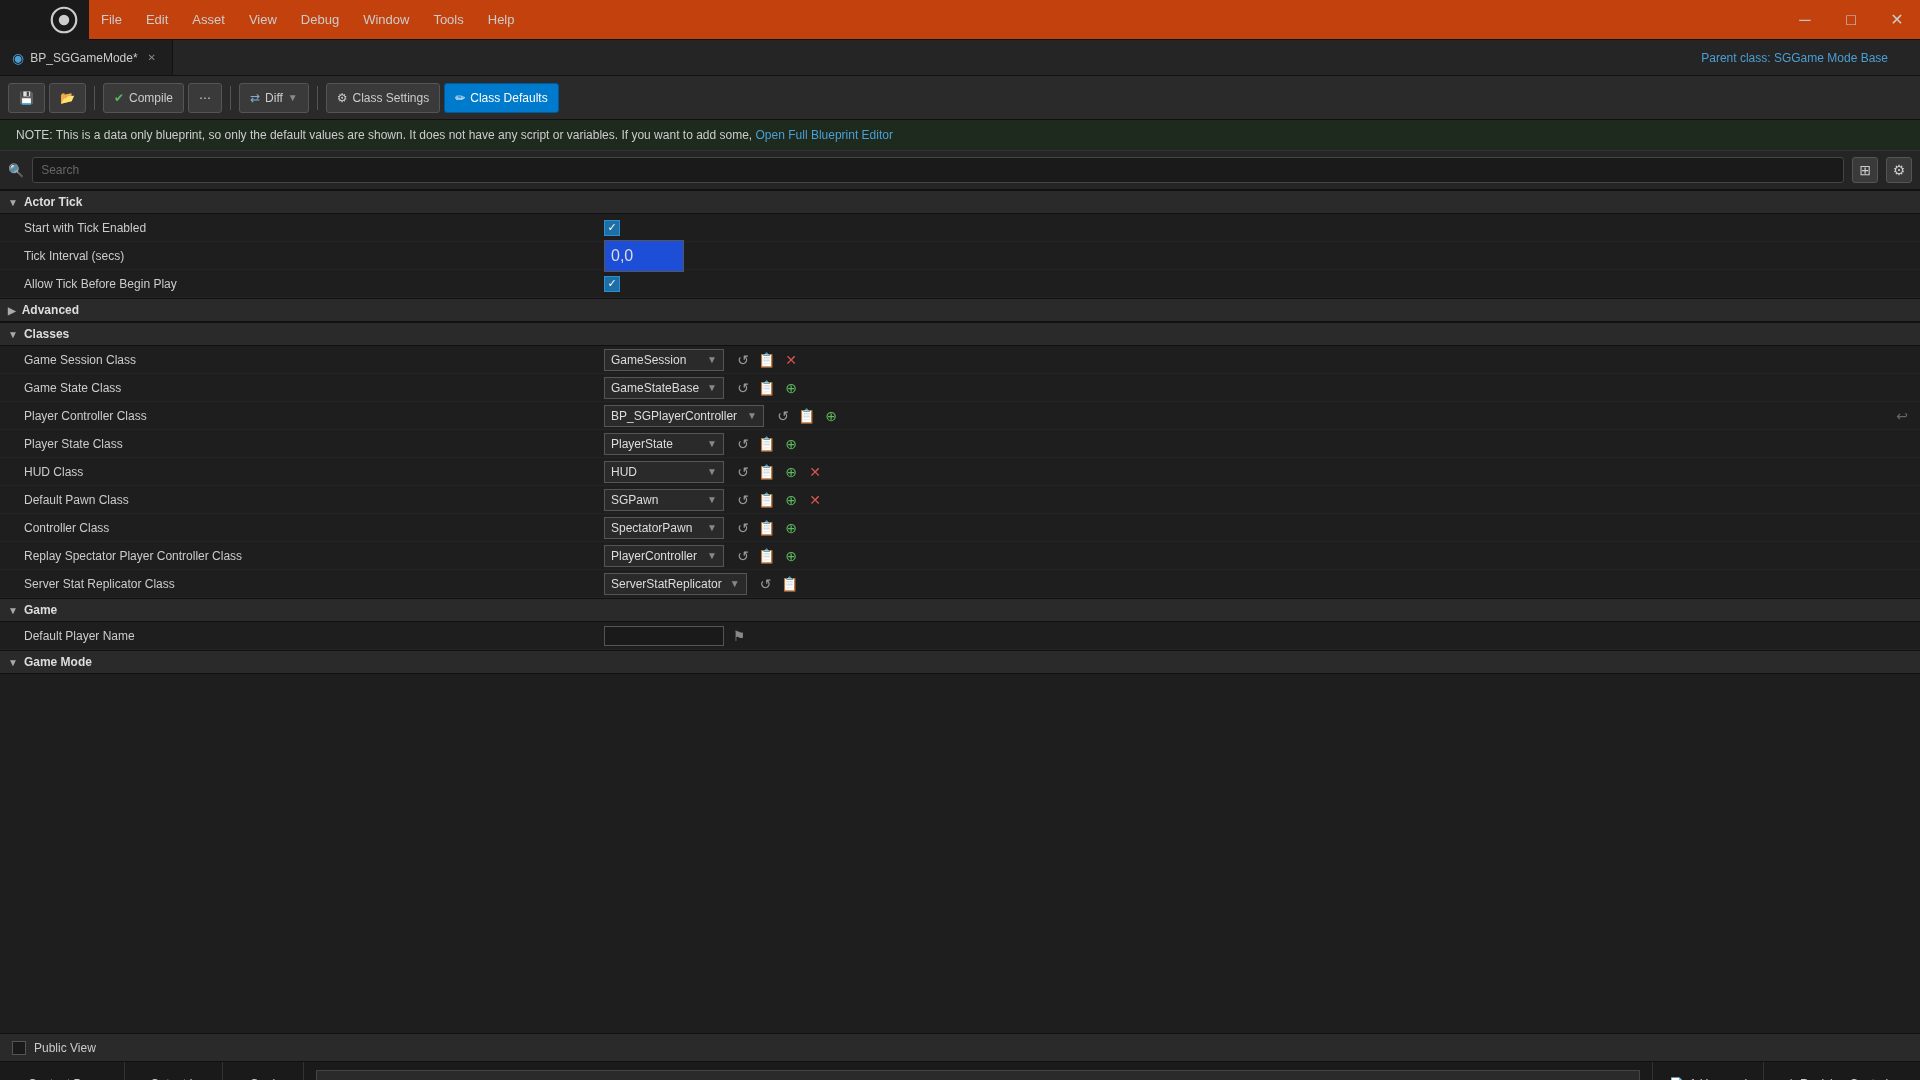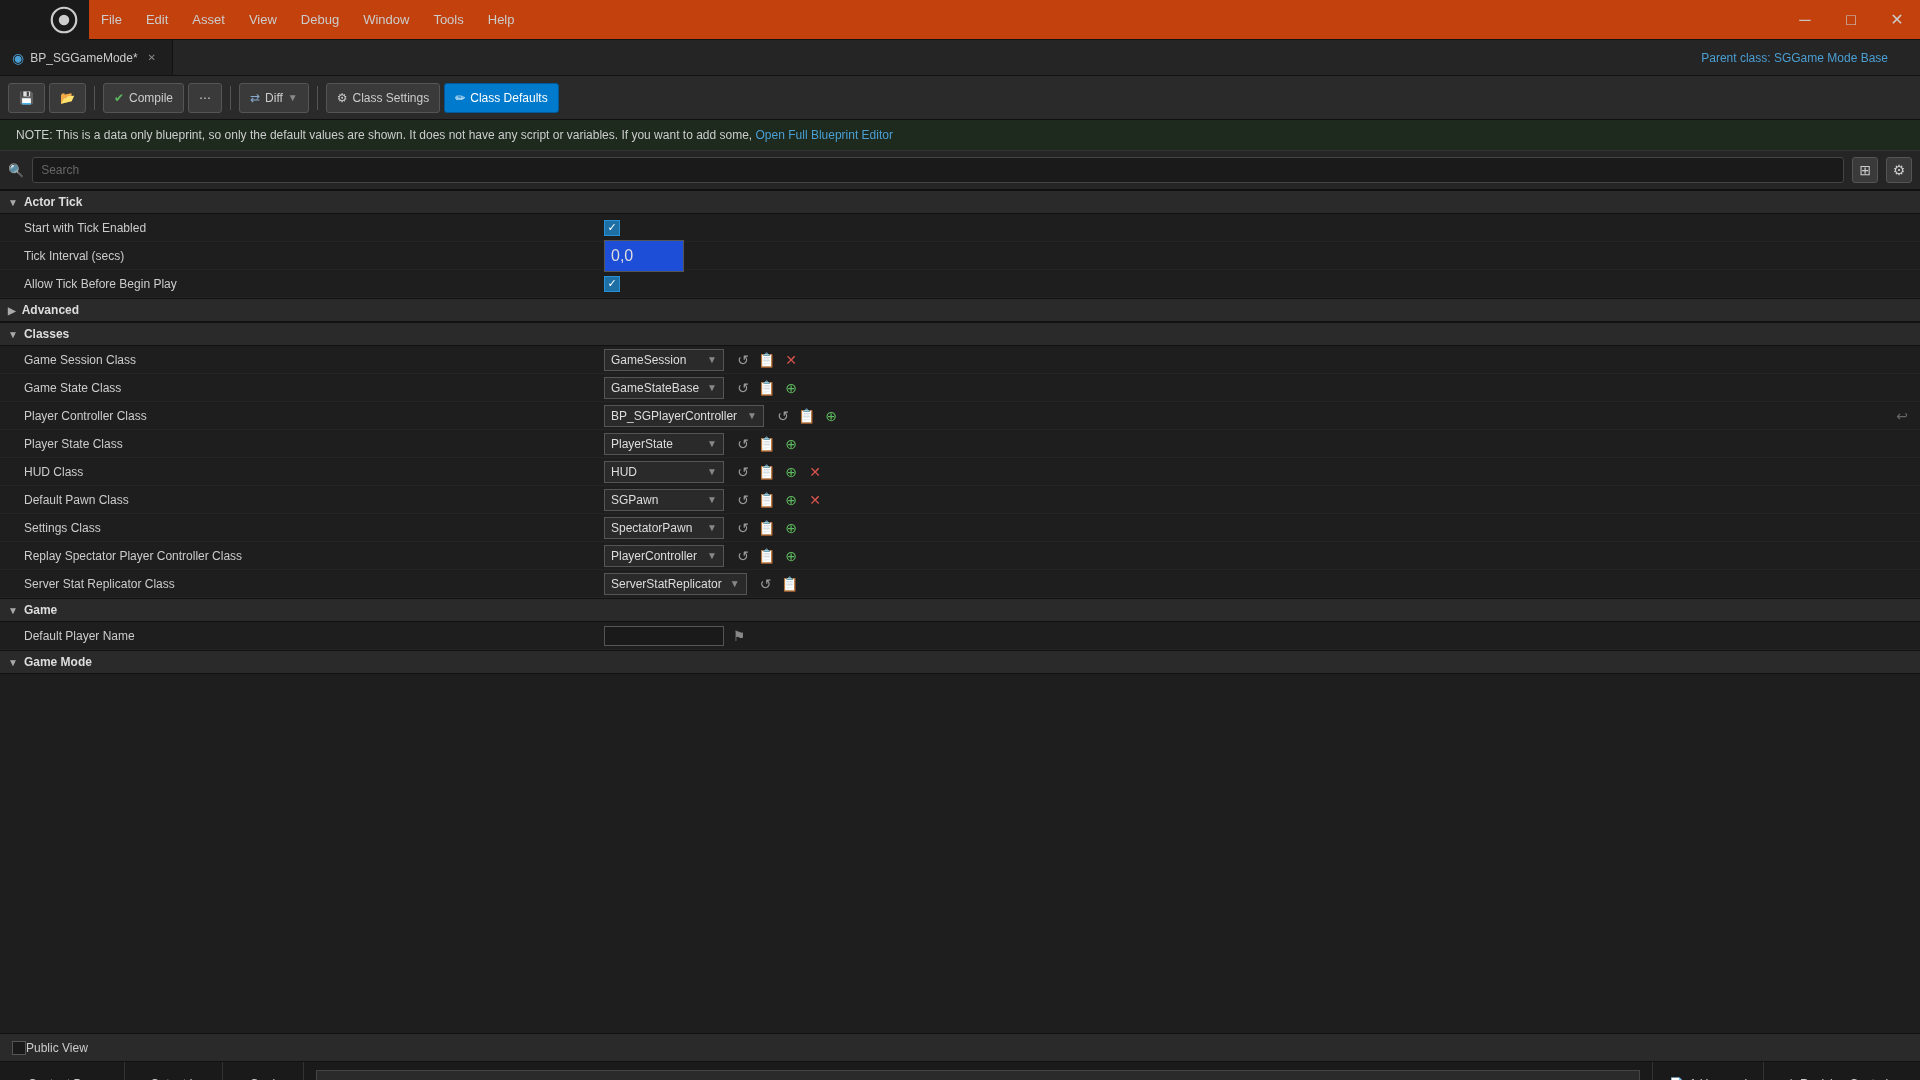"Settings Class" div.prop-label { text: Settings -> Controller }
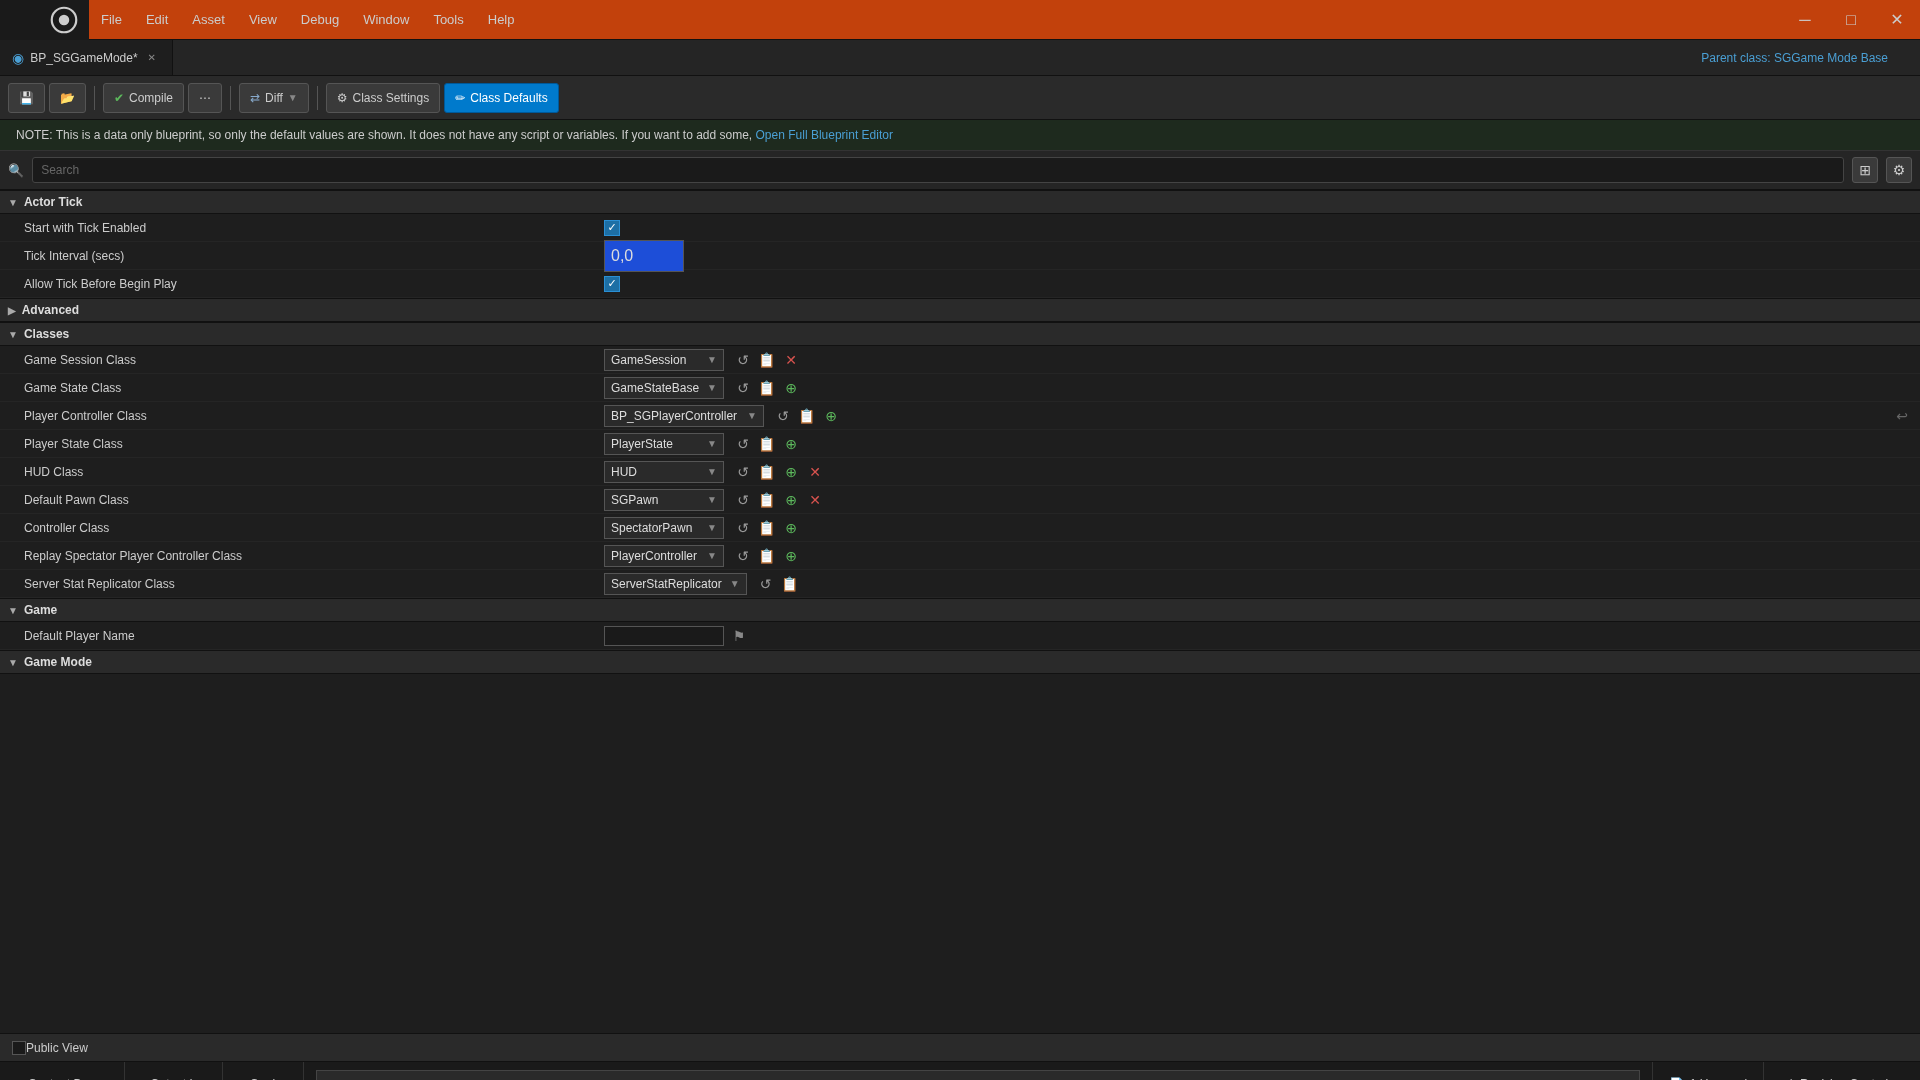"Public View" #public-view-bar { gap: none -> 8px }
